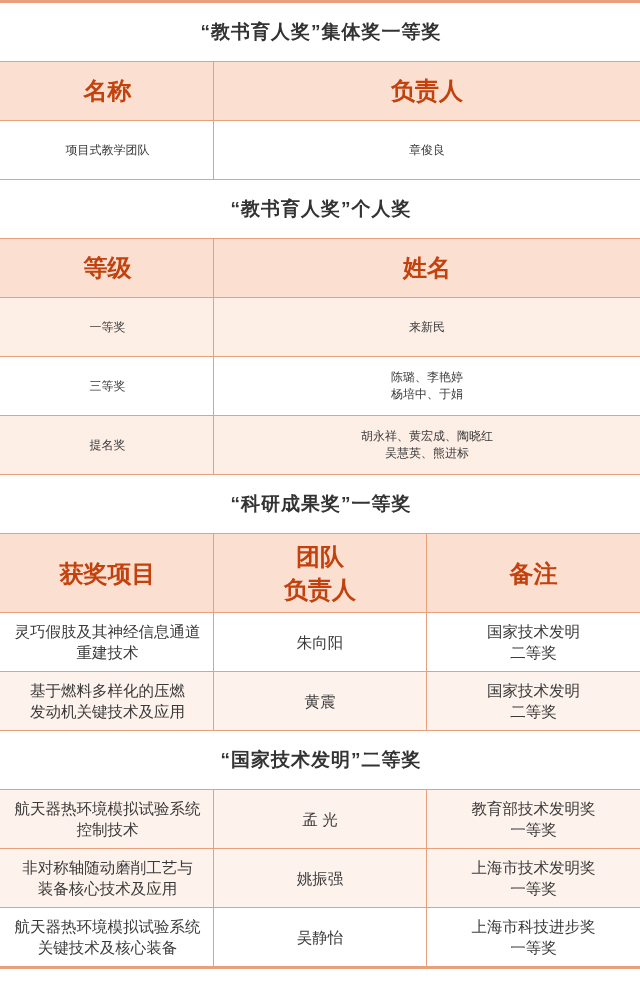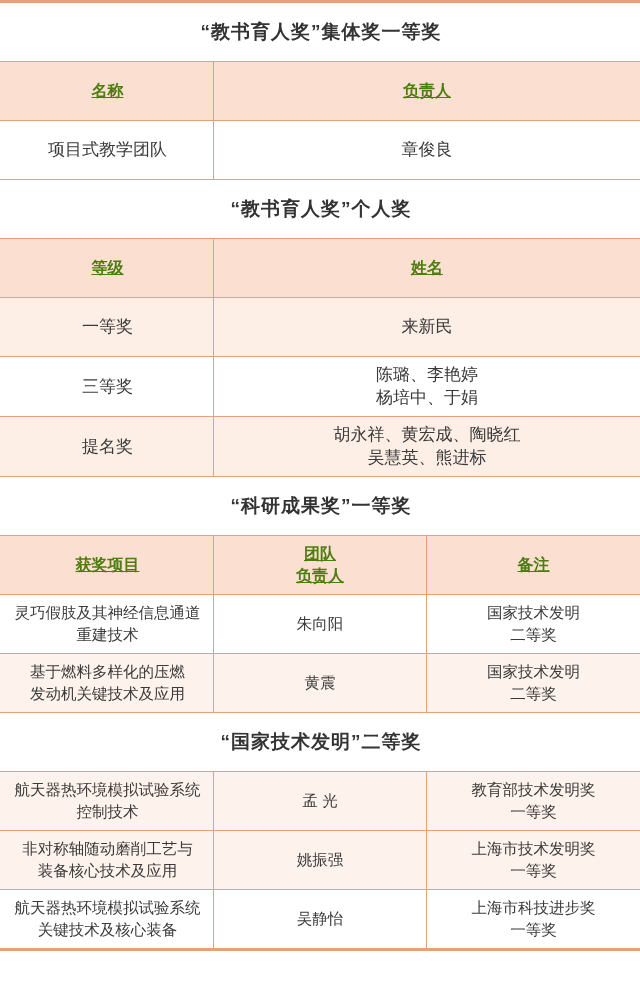"名称" .head-row td { color: #4d7c0f -> #c2410c; font-size: 16px -> 24px; text-decoration: underline -> none }
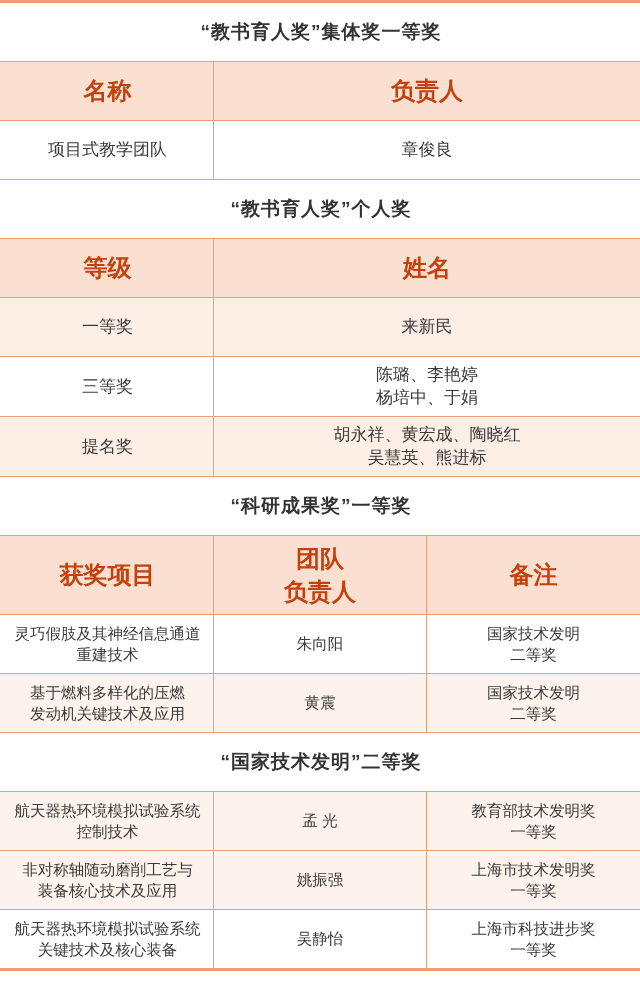"项目式教学团队" .body-row td { font-size: 17px -> 12px }
